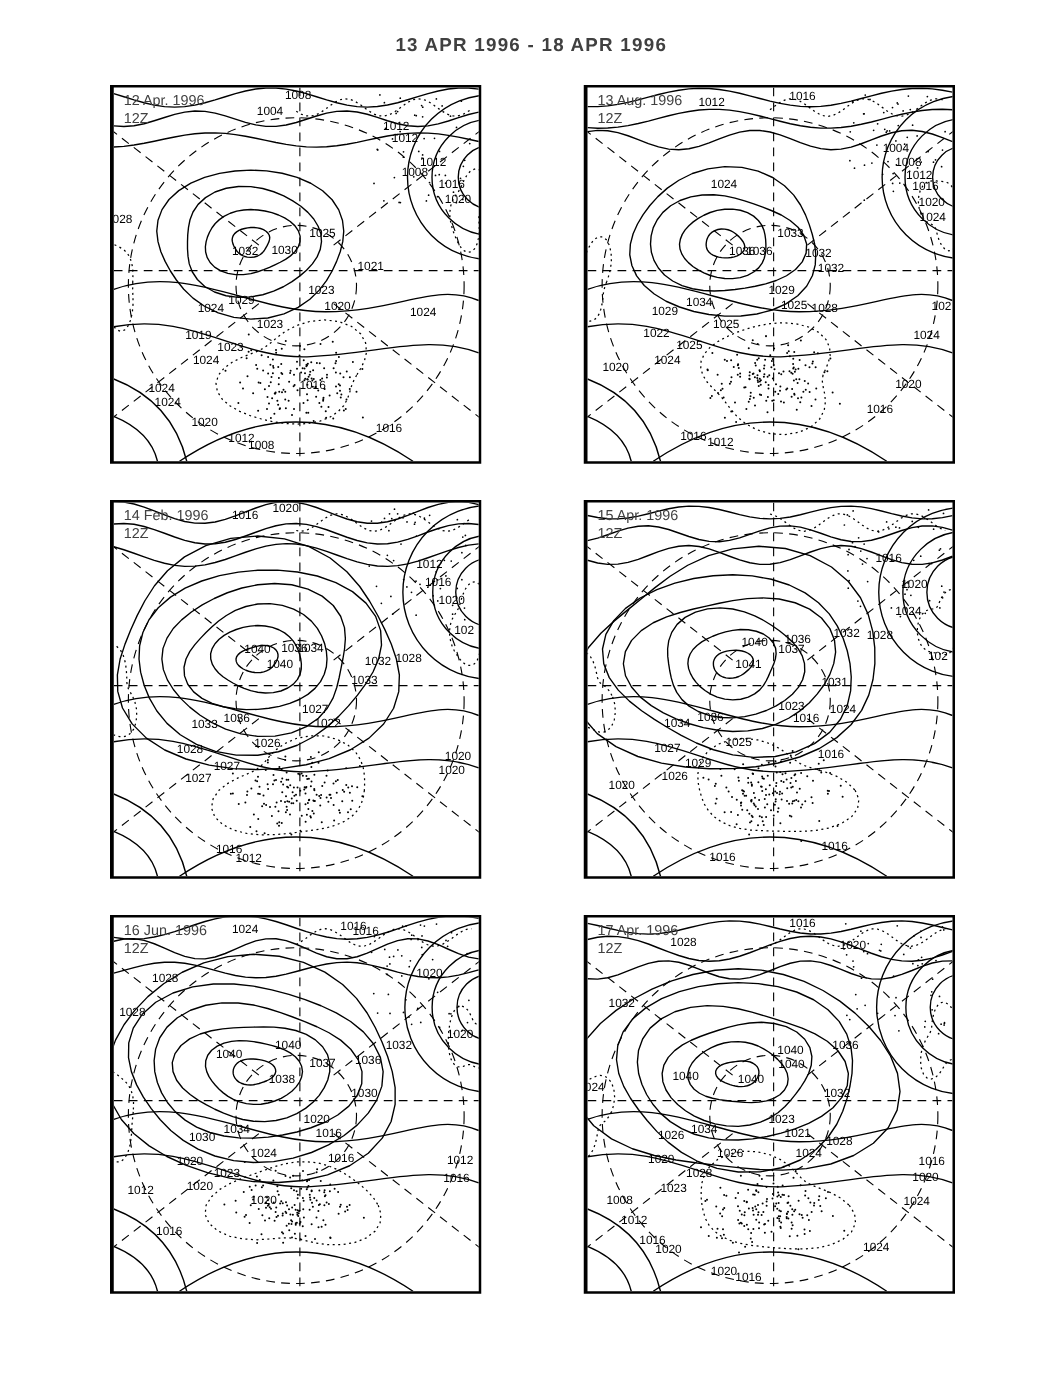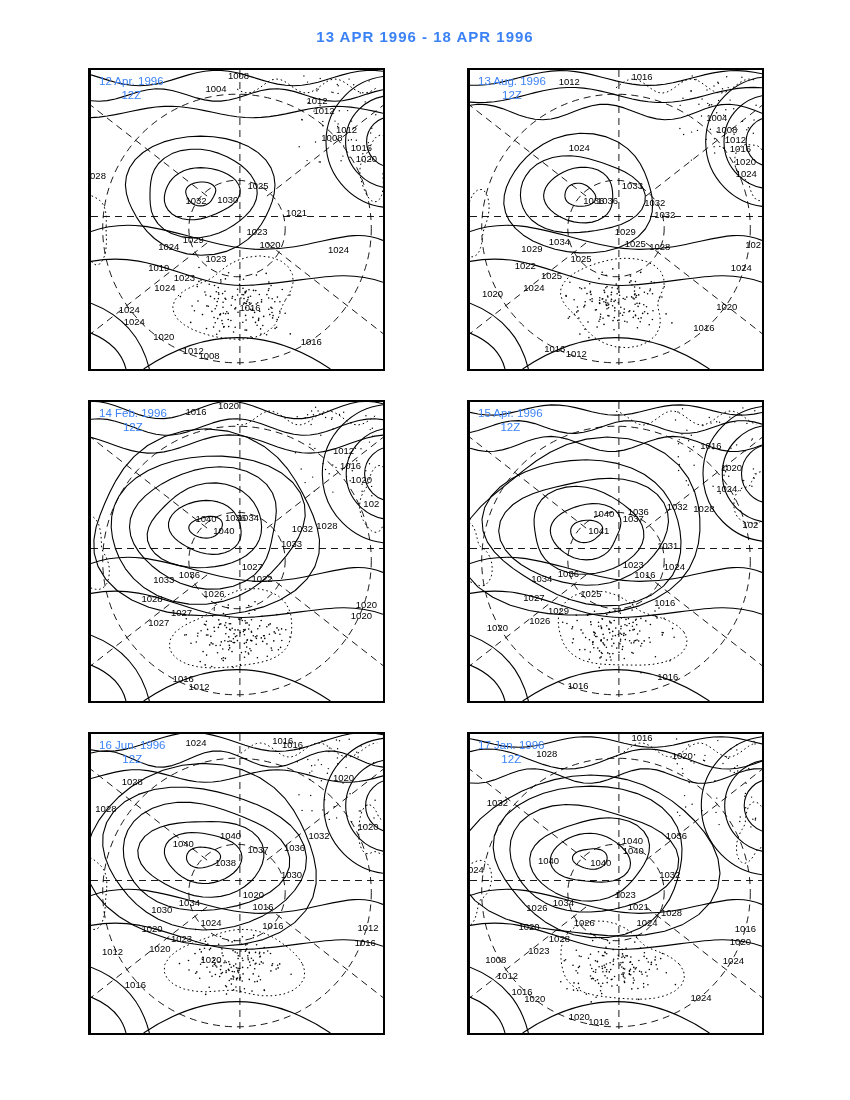"13 APR 1996 - 18" .page { color: #3b82f6 -> #404040 }
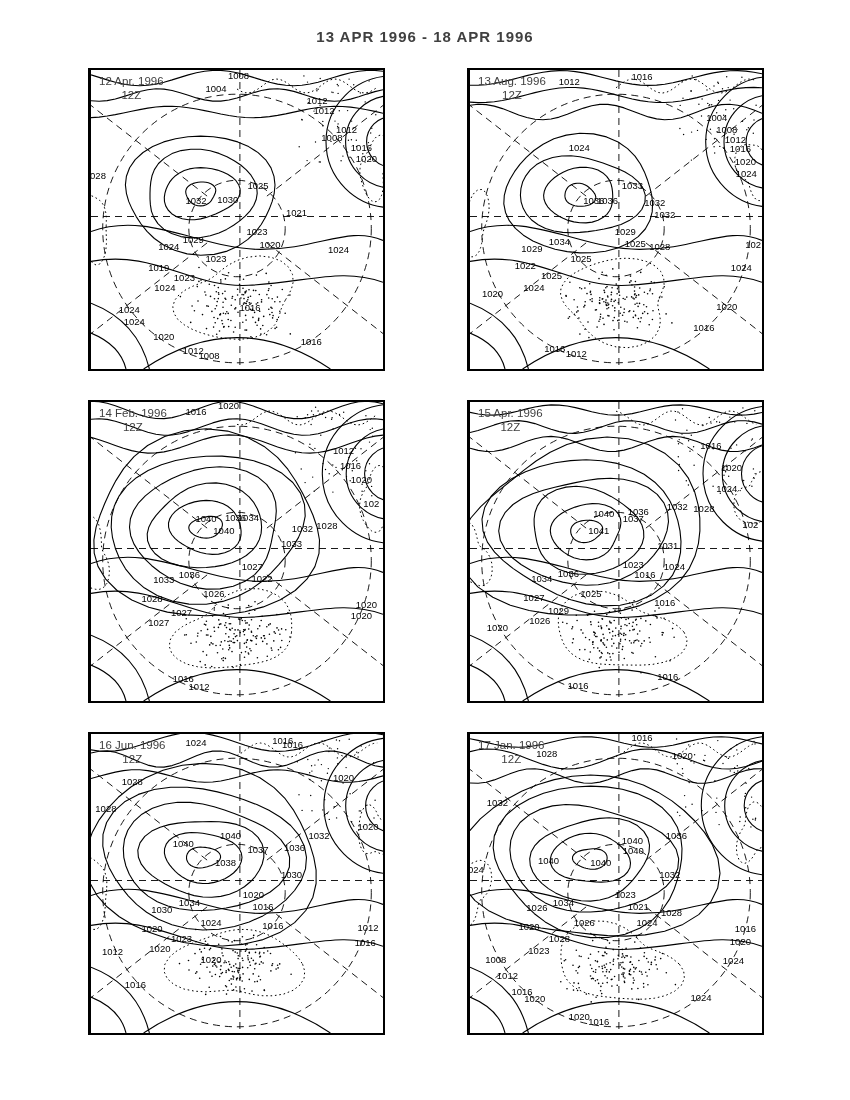"12 Apr. 1996" .datebox { text-align: center -> left }
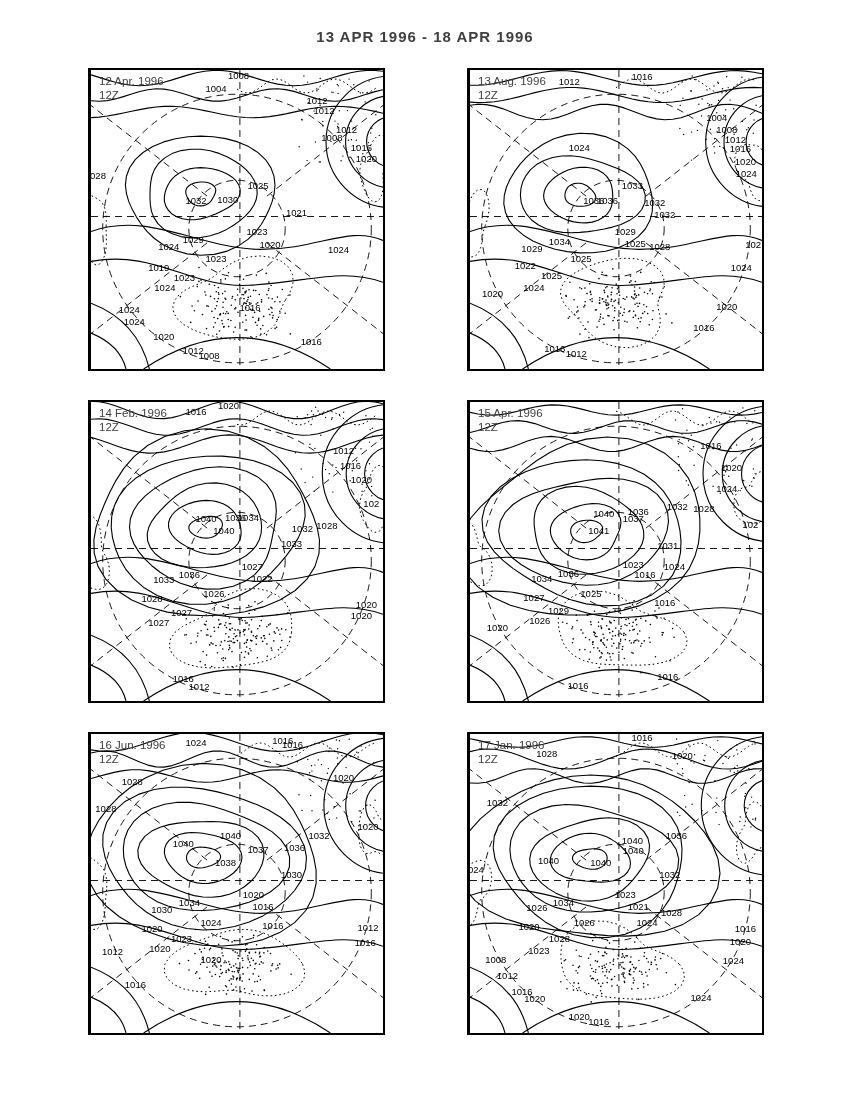"17 Jan. 1996" div { text: Jan -> Apr }
